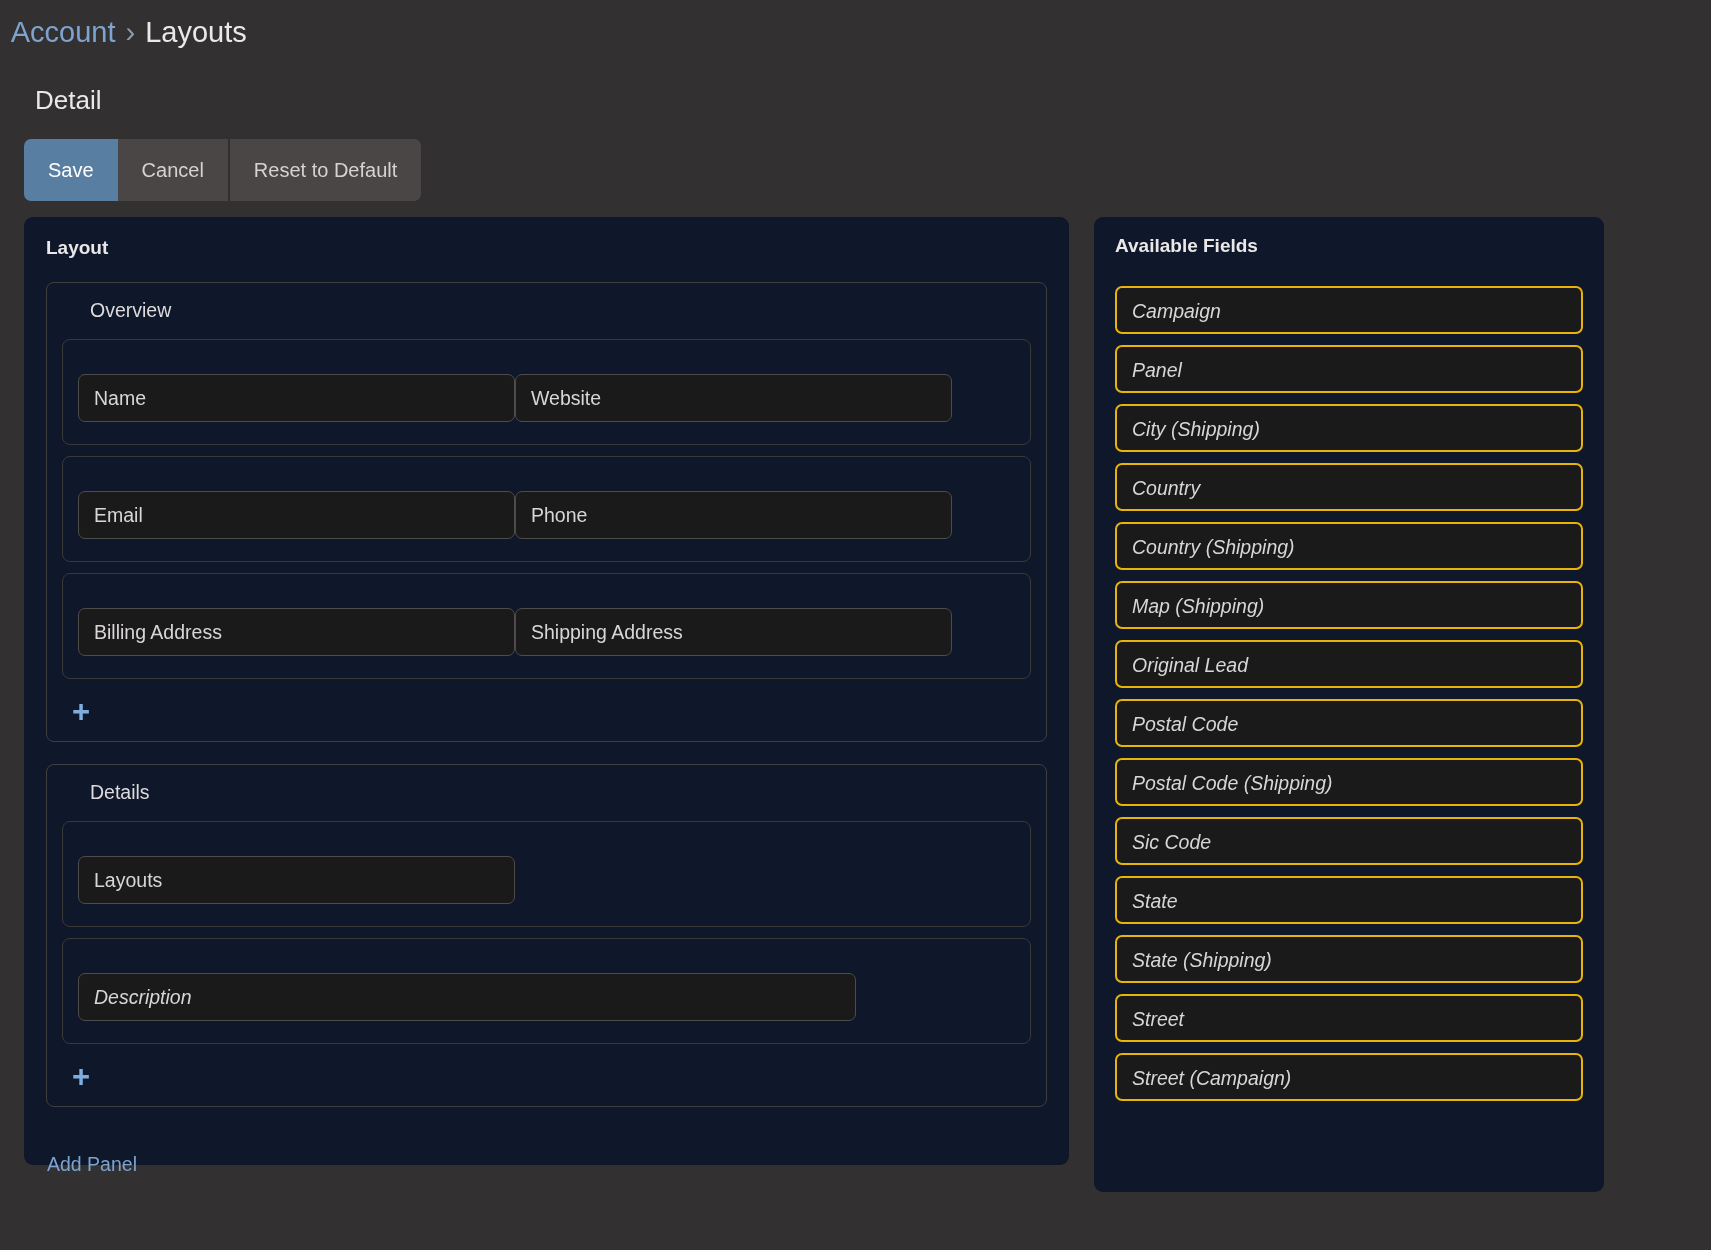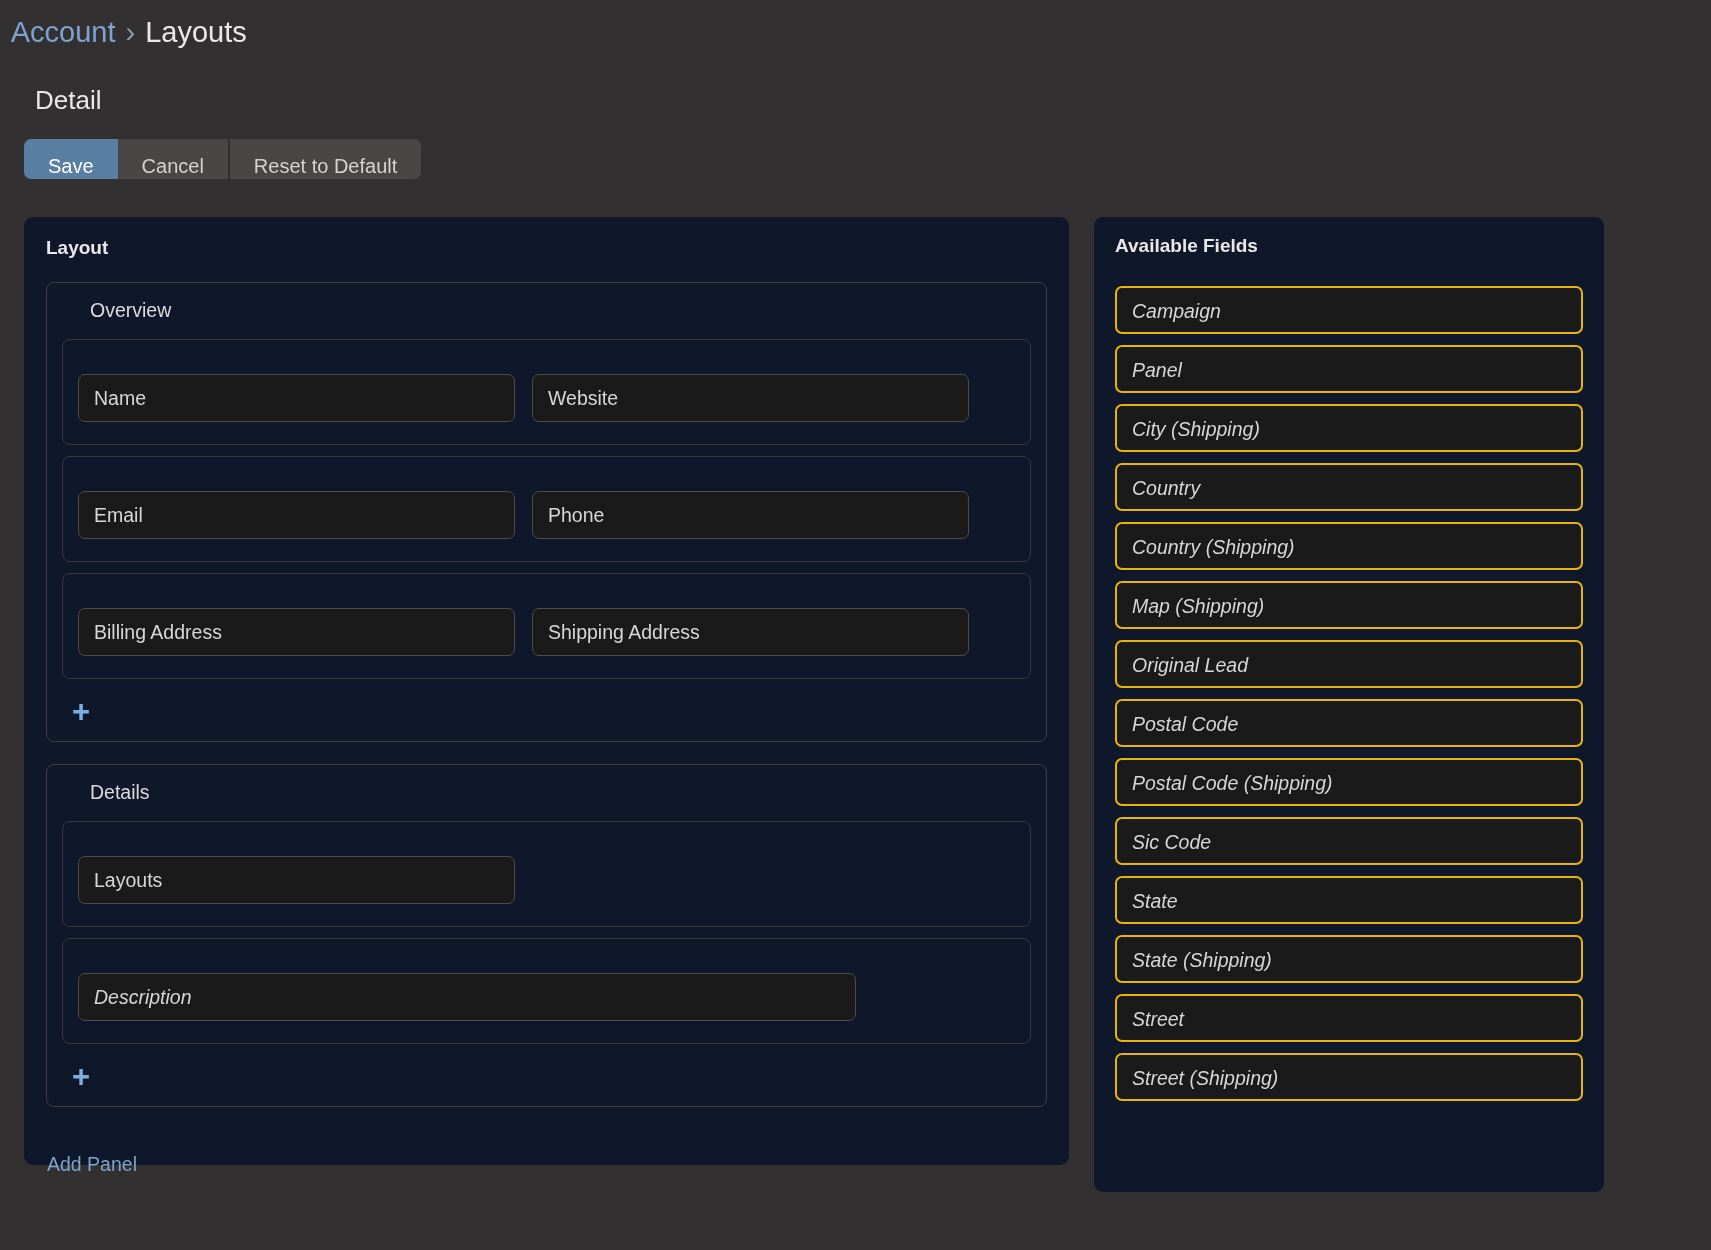"Save" .btn { height: 40px -> 62px }
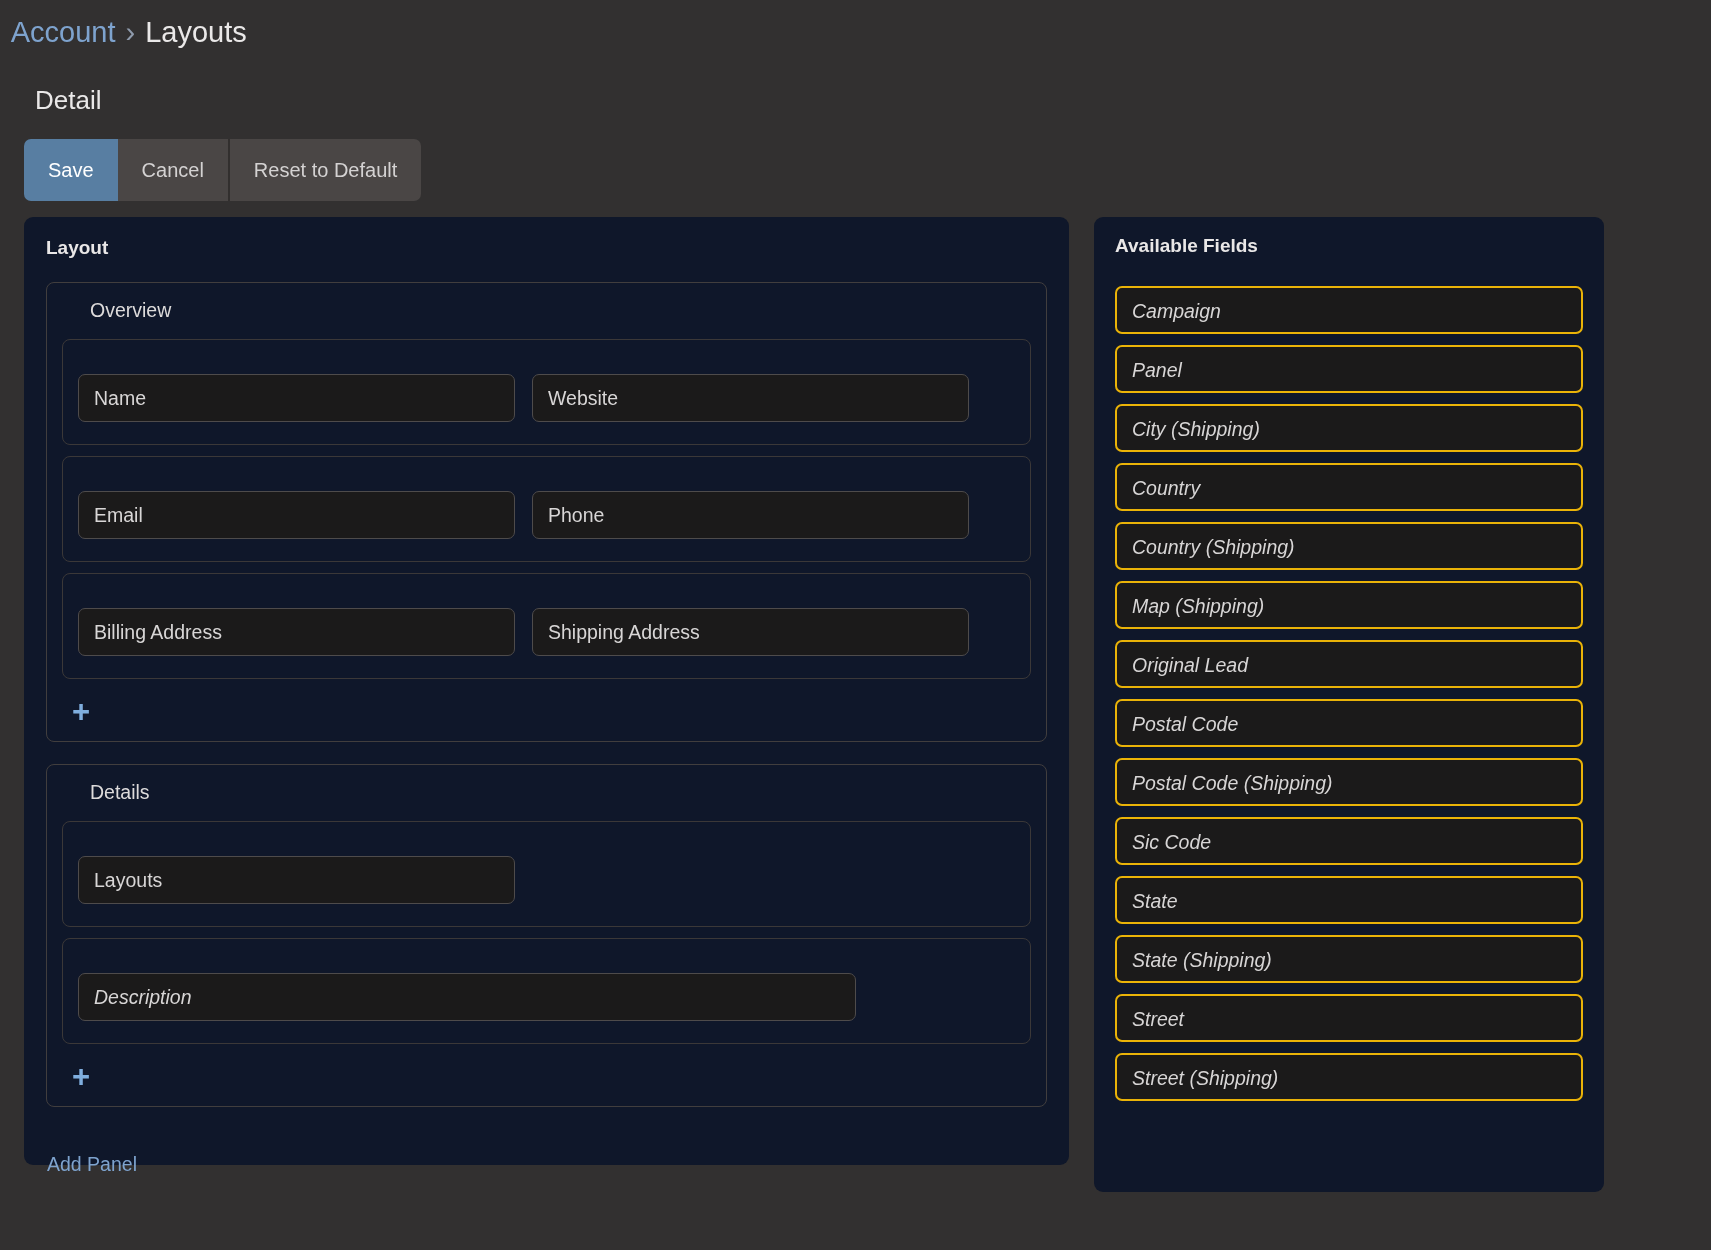"Name" .cells { gap: 17px -> none }
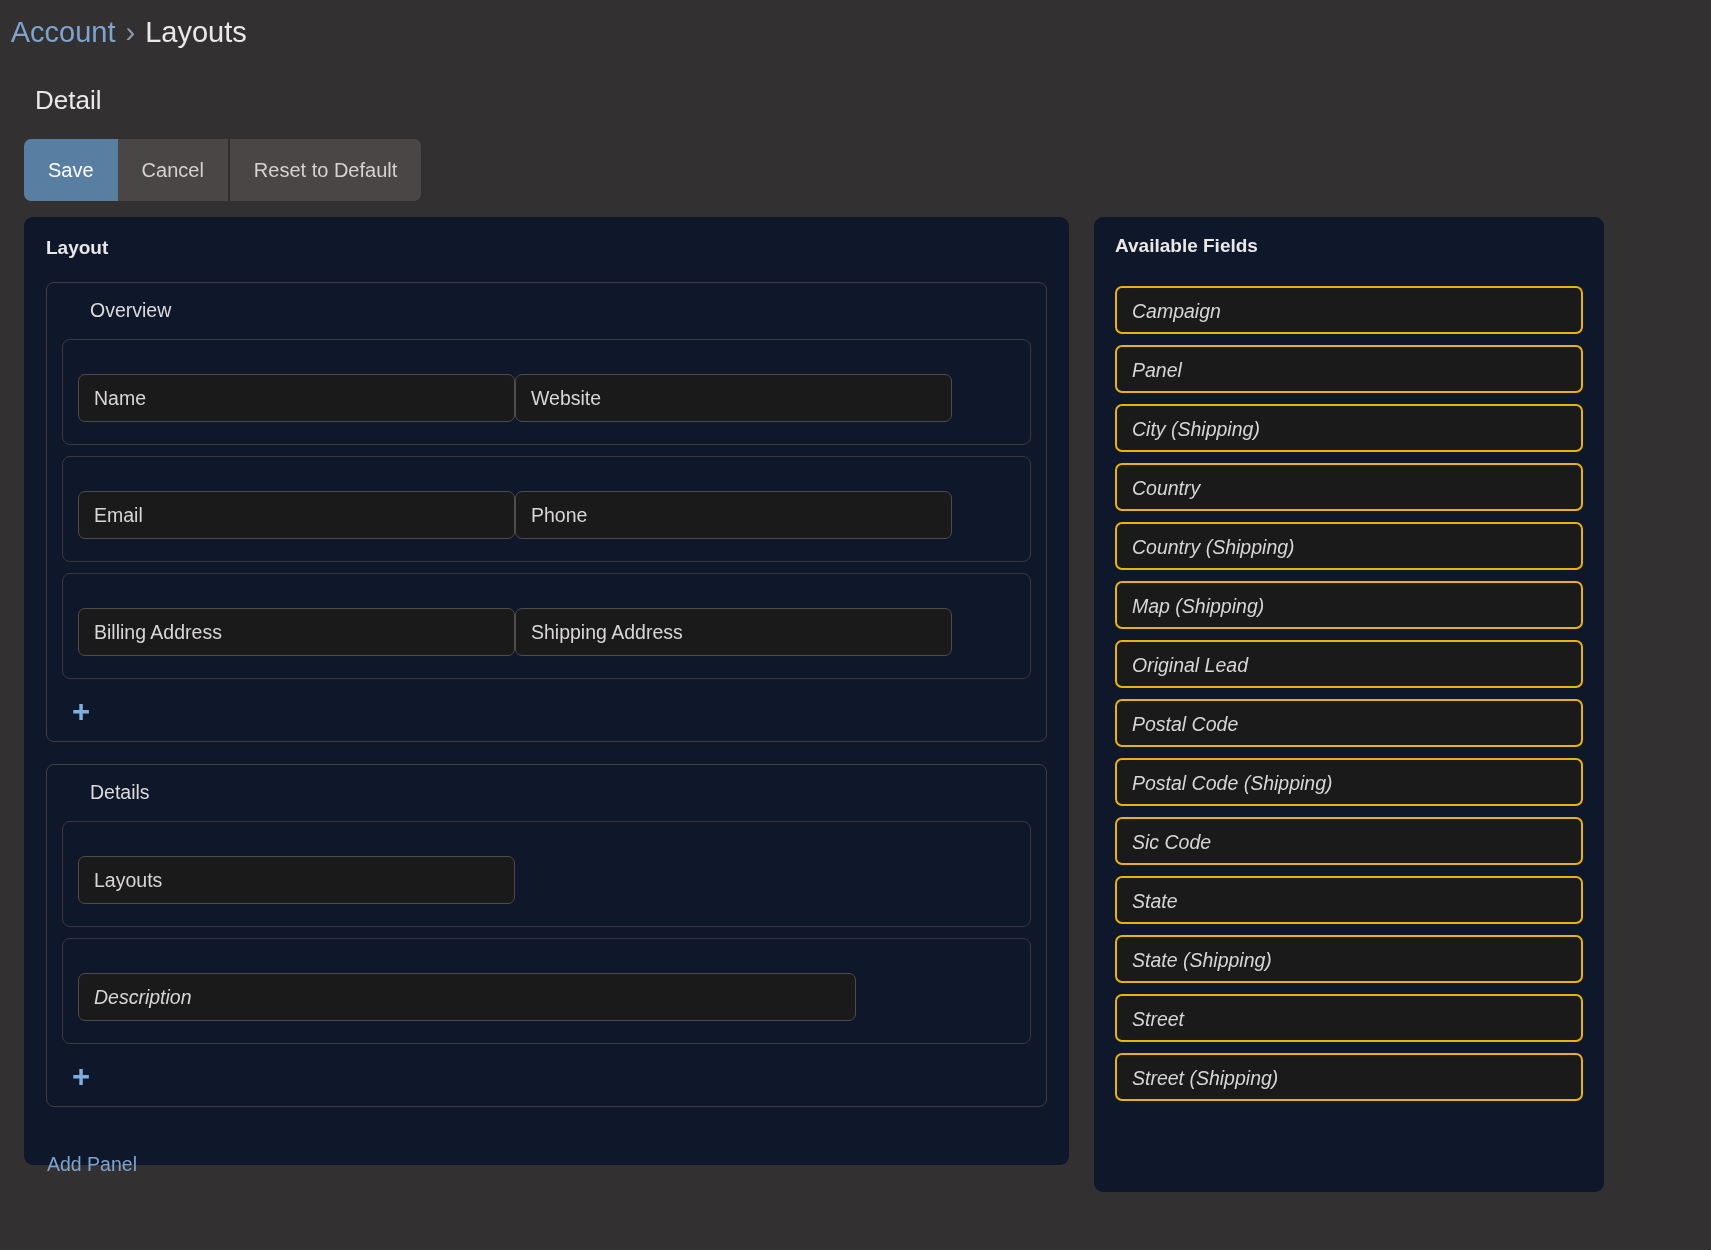"Street (Shipping)" div.field-item { text: Shipping -> Campaign }
